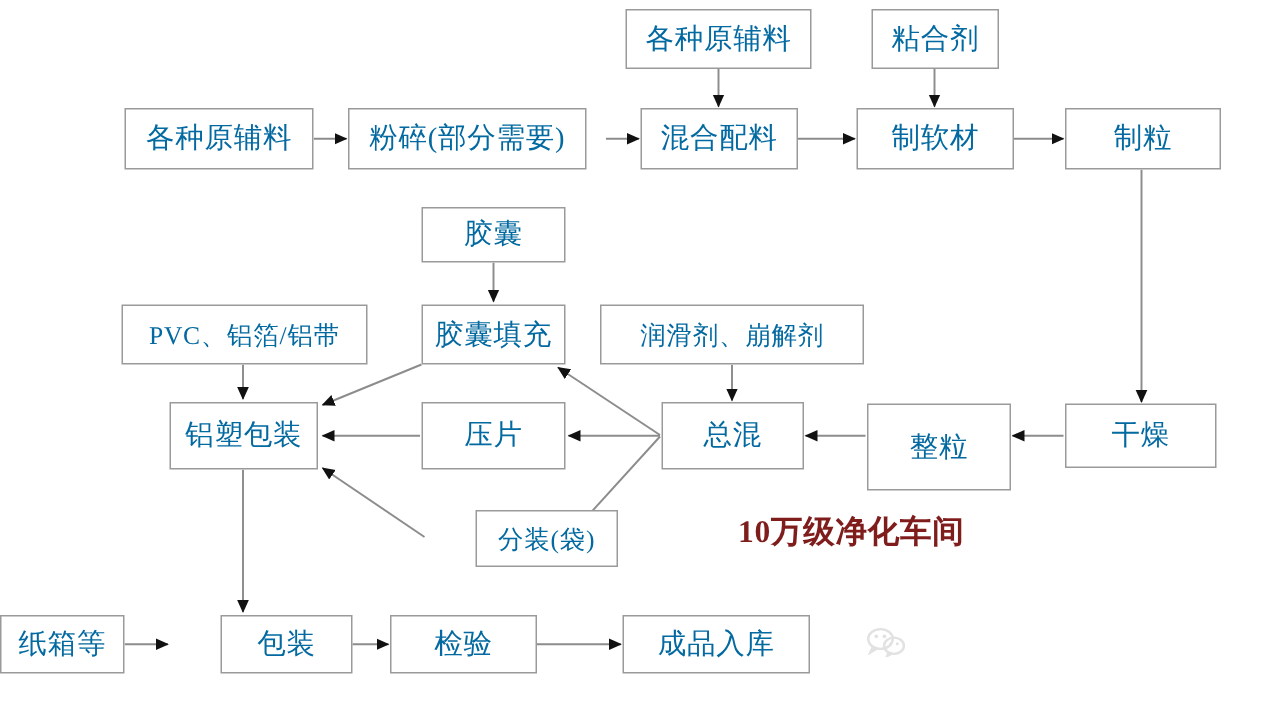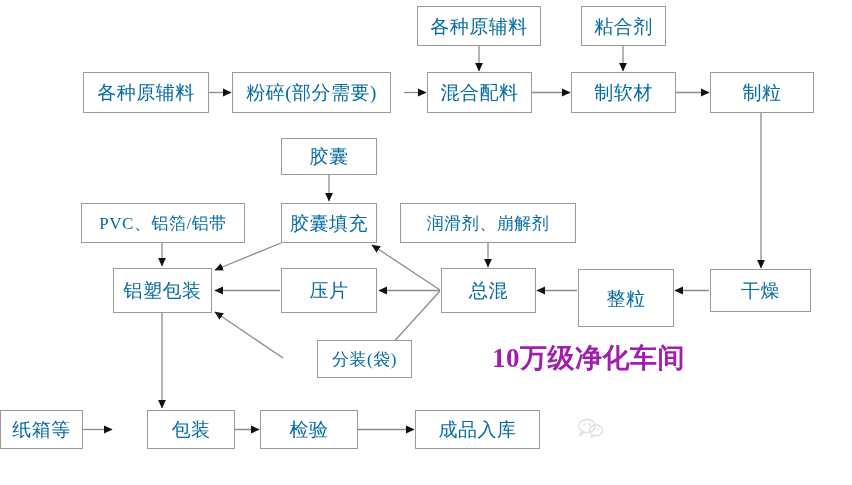"10万级净化车间" .plain-label { color: #a21caf -> #7f1d1d; font-size: 27px -> 21px }
